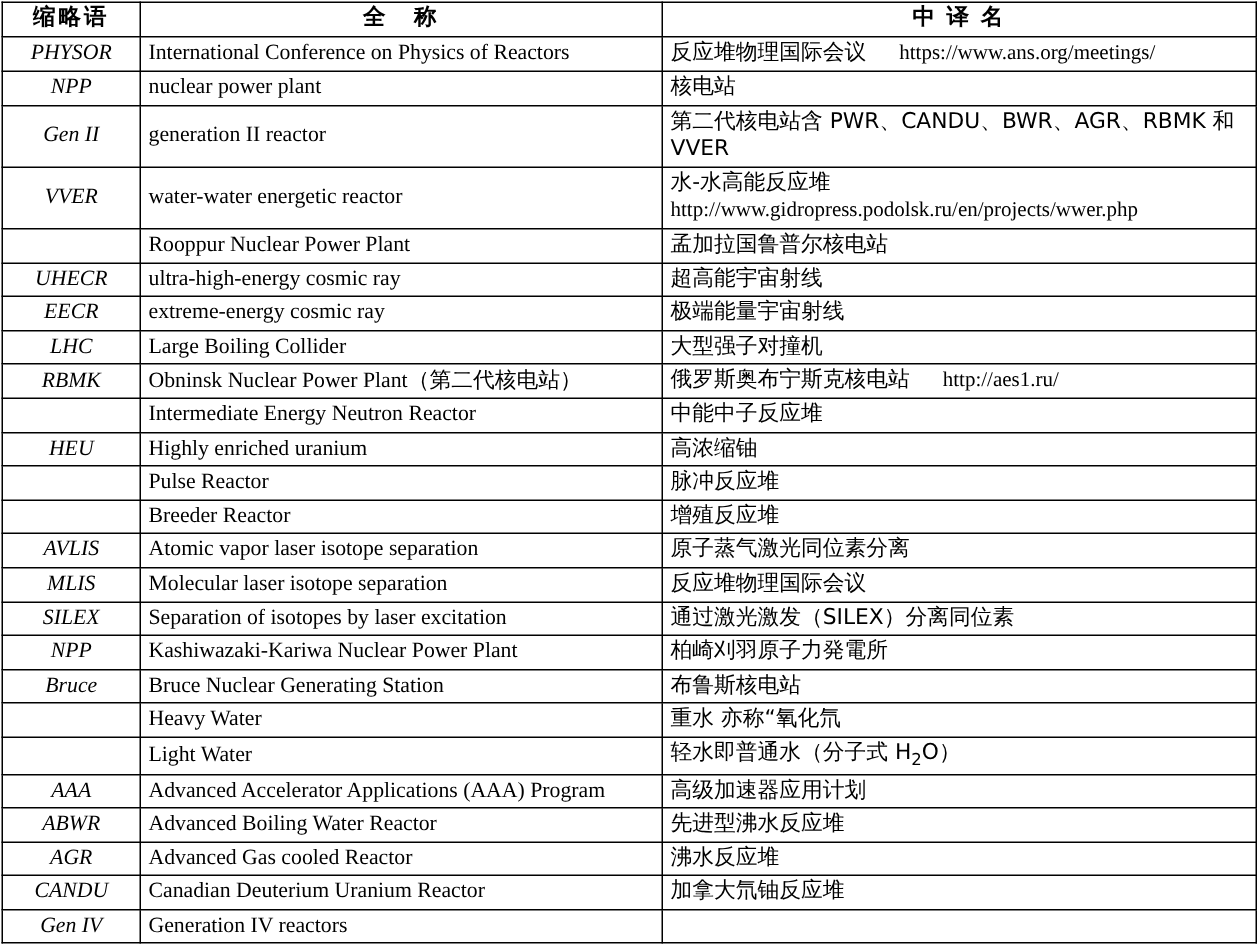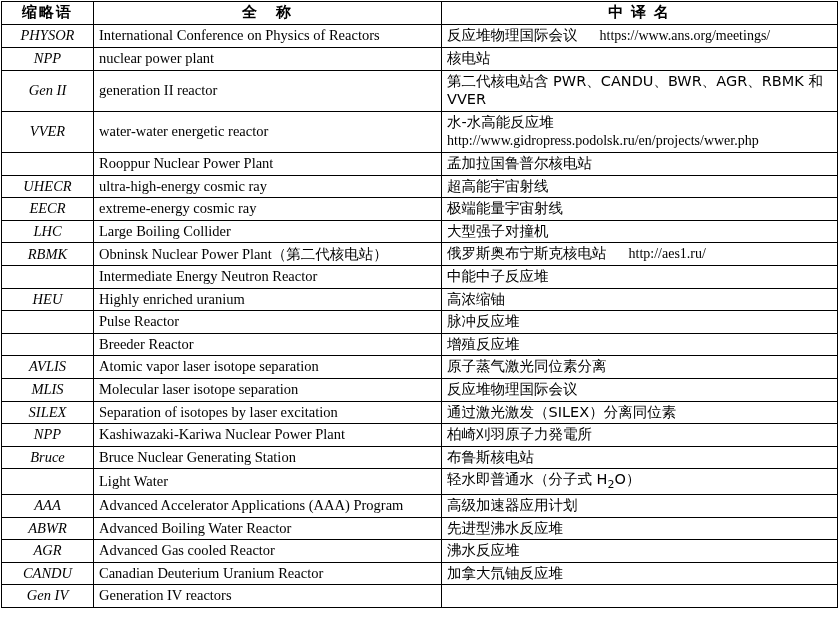"Heavy Water" tr { html: none -> <tr> <td></td> <td>Heavy Water</td> <td><span>重水 亦称“氧化氘</span></td> </tr> }
